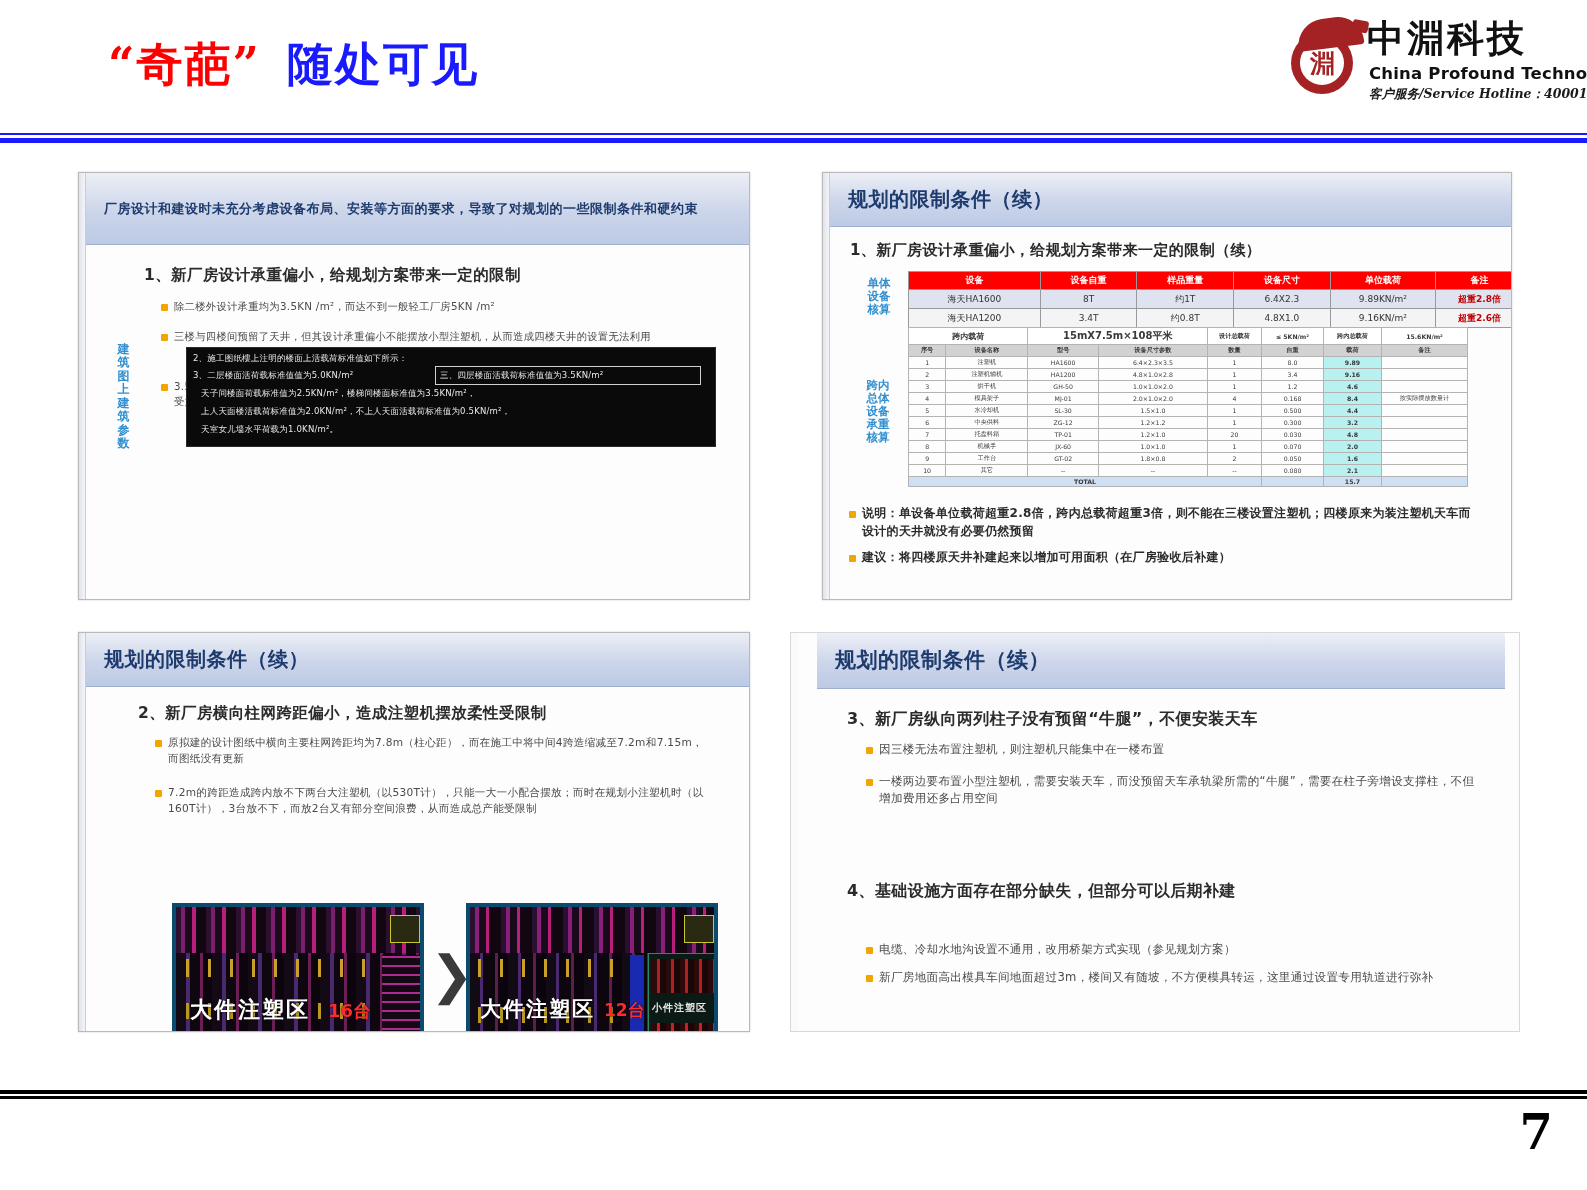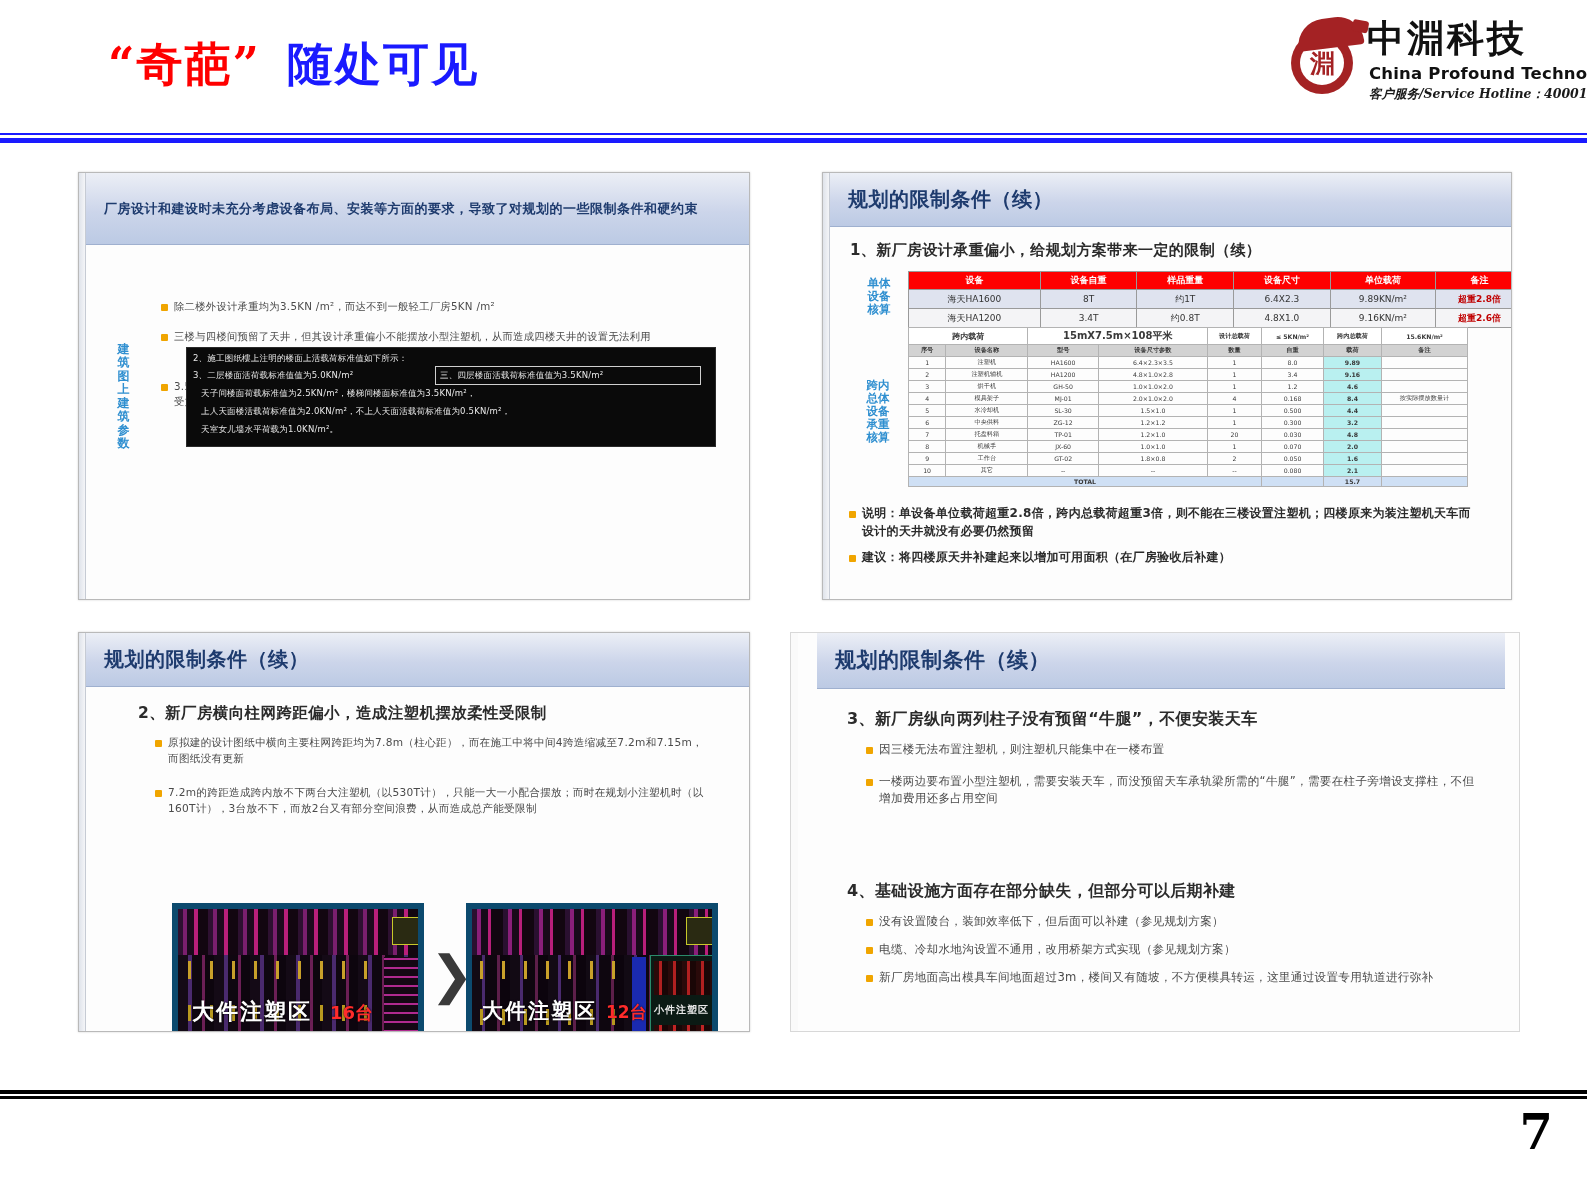"1、新厂房设计承重偏小，给规划方案带来一定的限制" div.num-head { html: none -> <div>1、新厂房设计承重偏小，给规划方案带来一定的限制</div> }
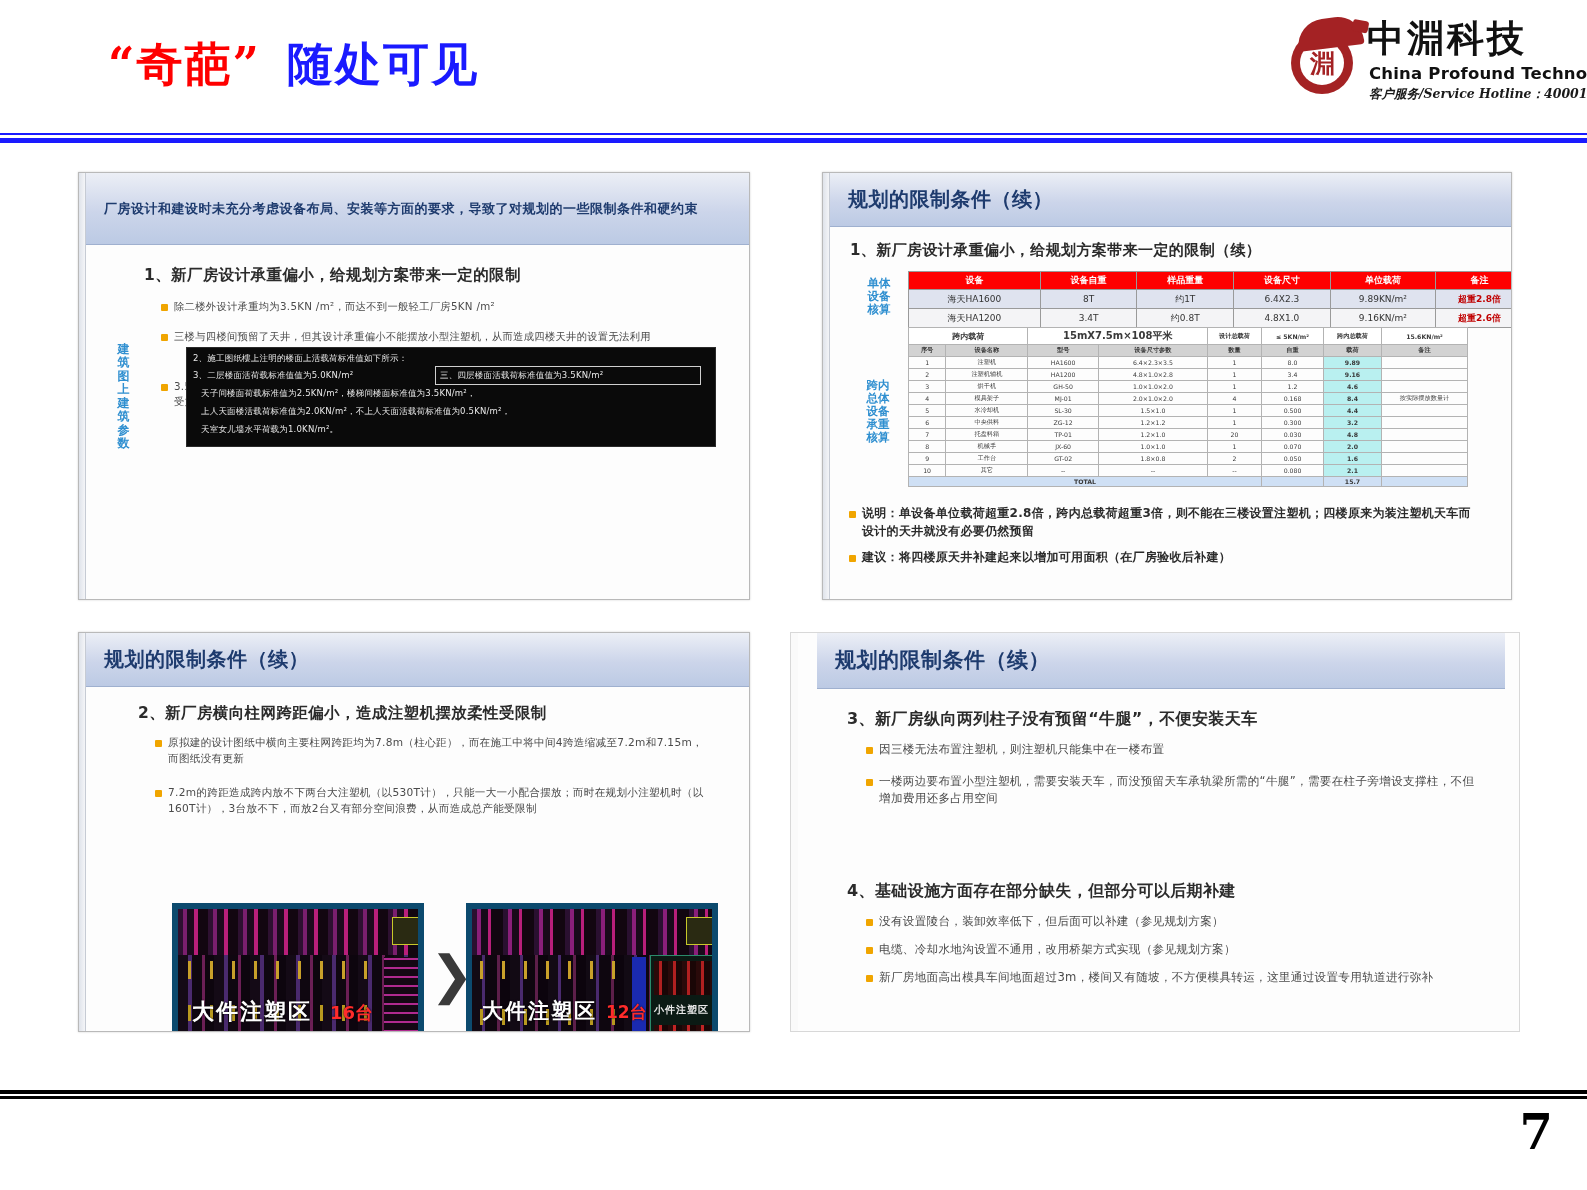"没有设置陵台，装卸效率低下，但后面可以补建（参见规划方案）" div.blt { html: <div>没有设置陵台，装卸效率低下，但后面可以补建（参见规划方案）</div> -> none }
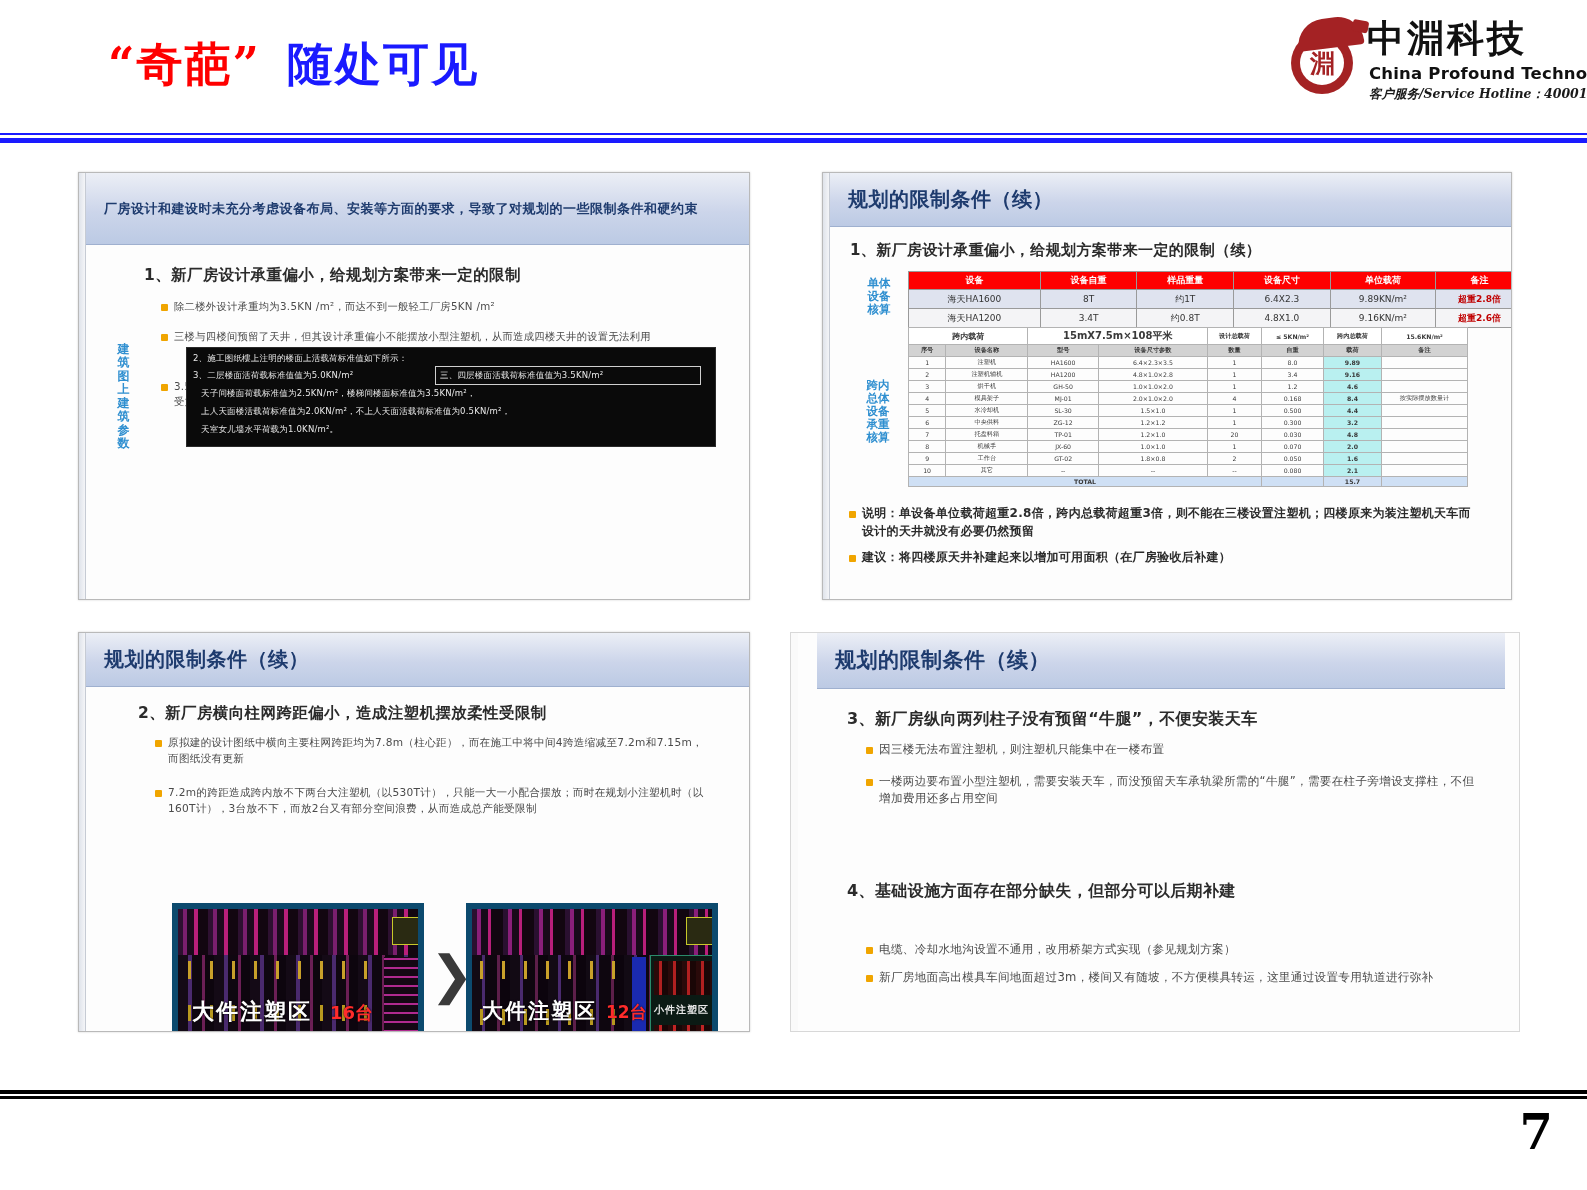"大件注塑区" .cad { border: 6px solid #0c4a6e -> 4px solid #0c4a6e }
